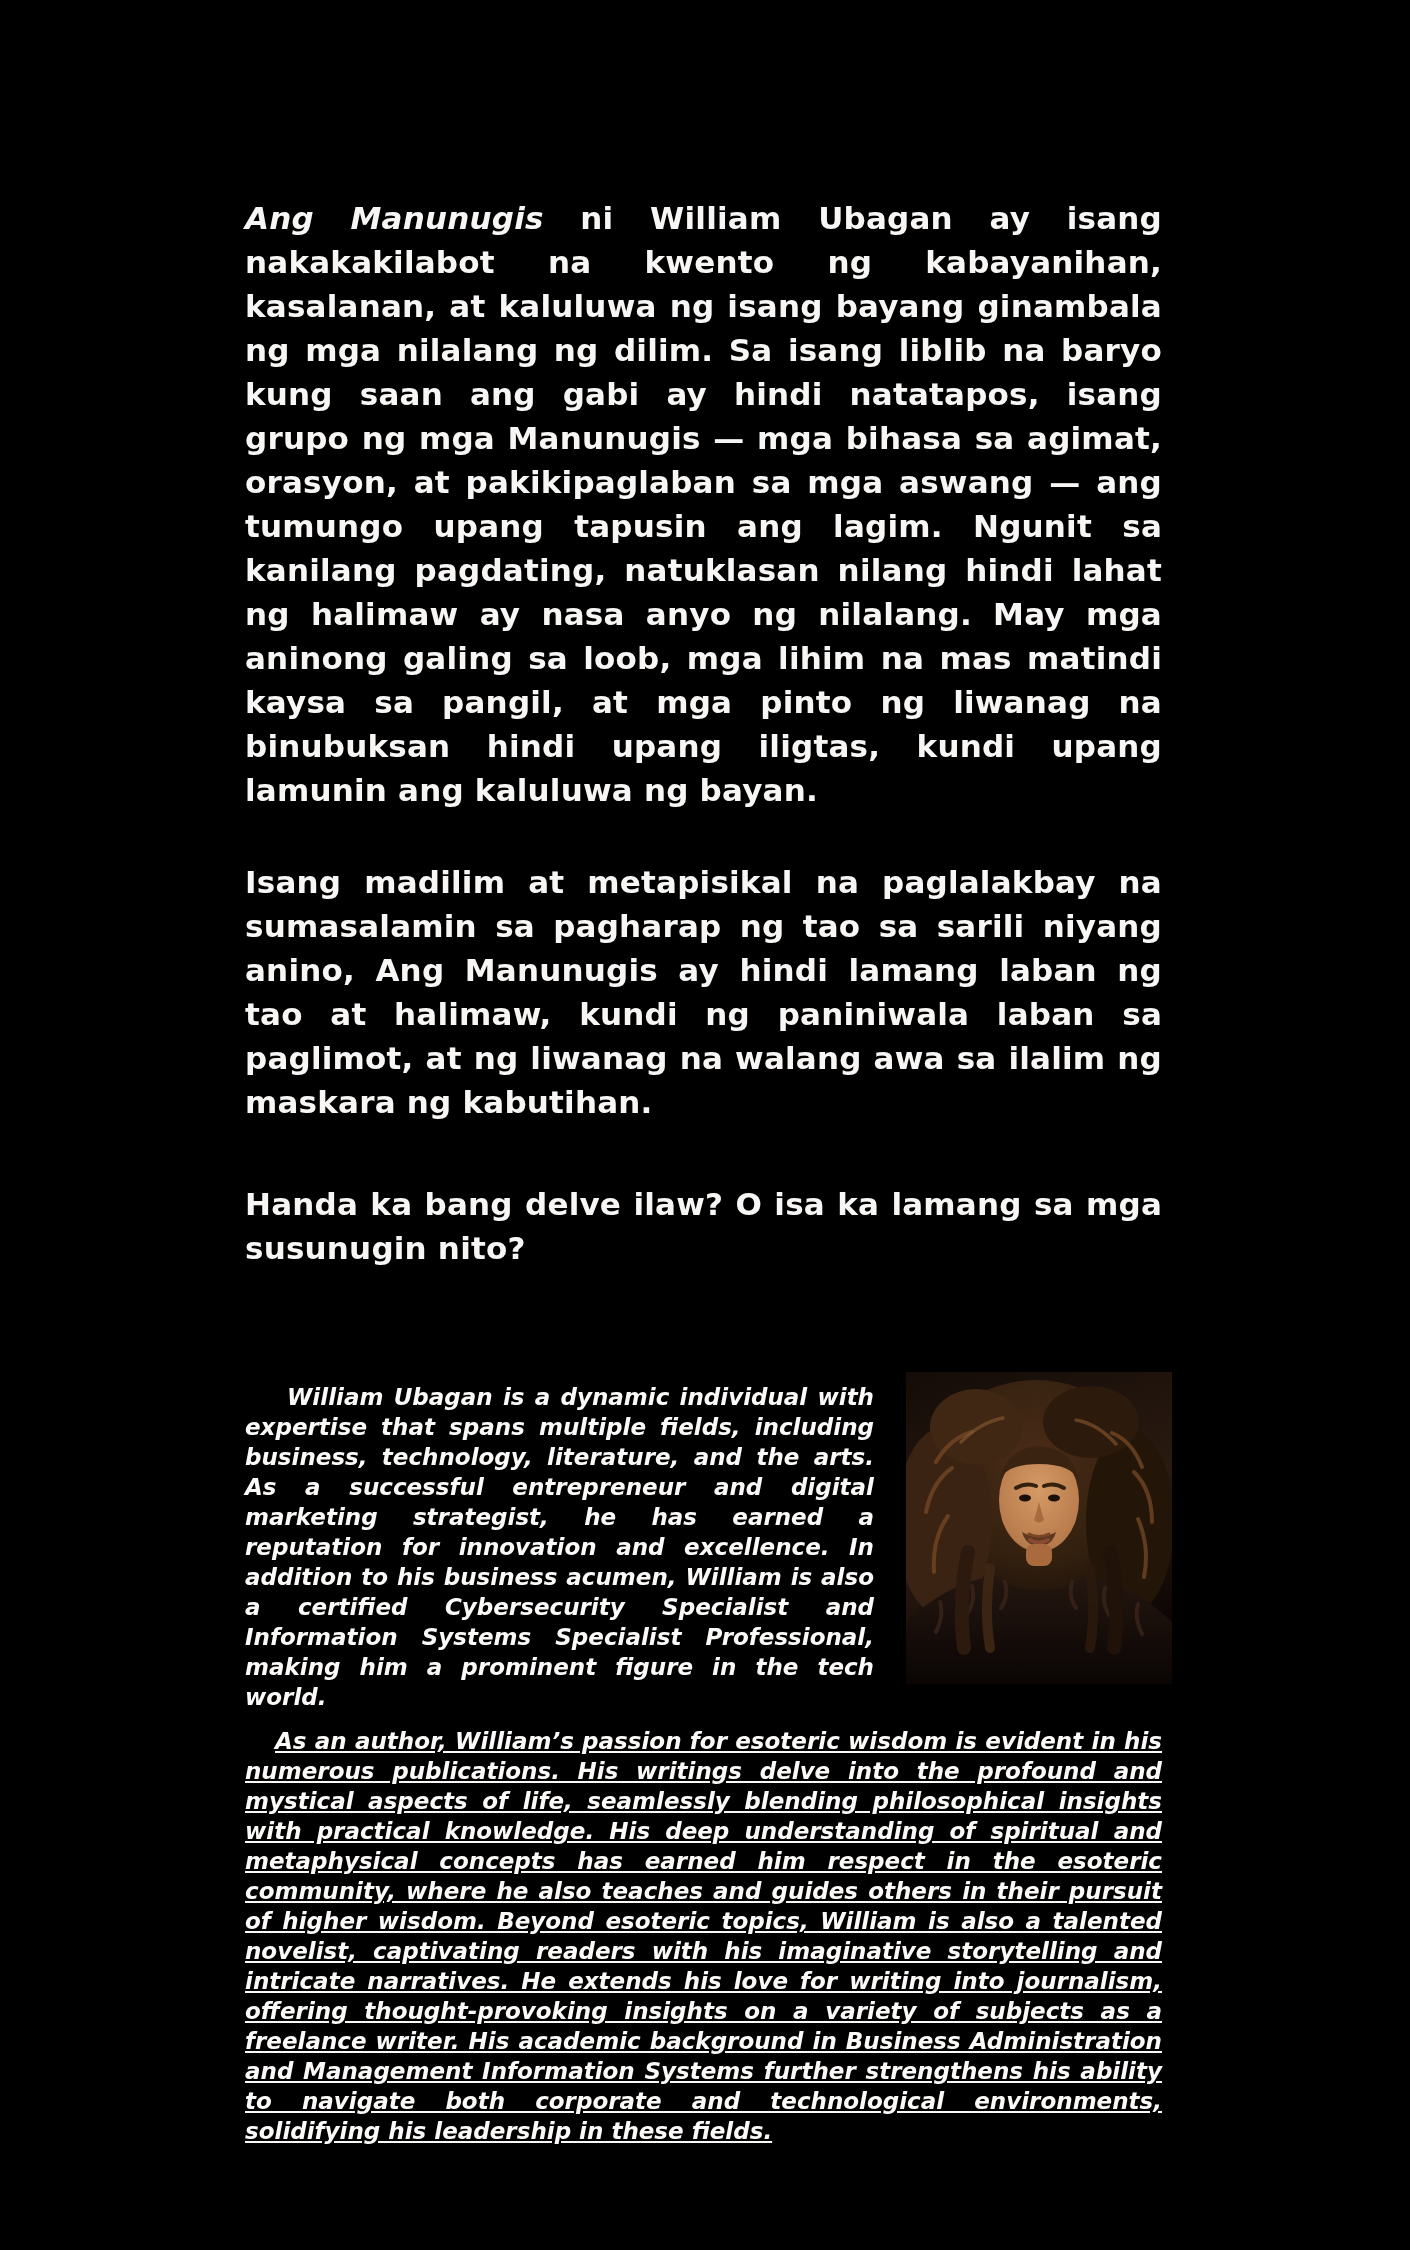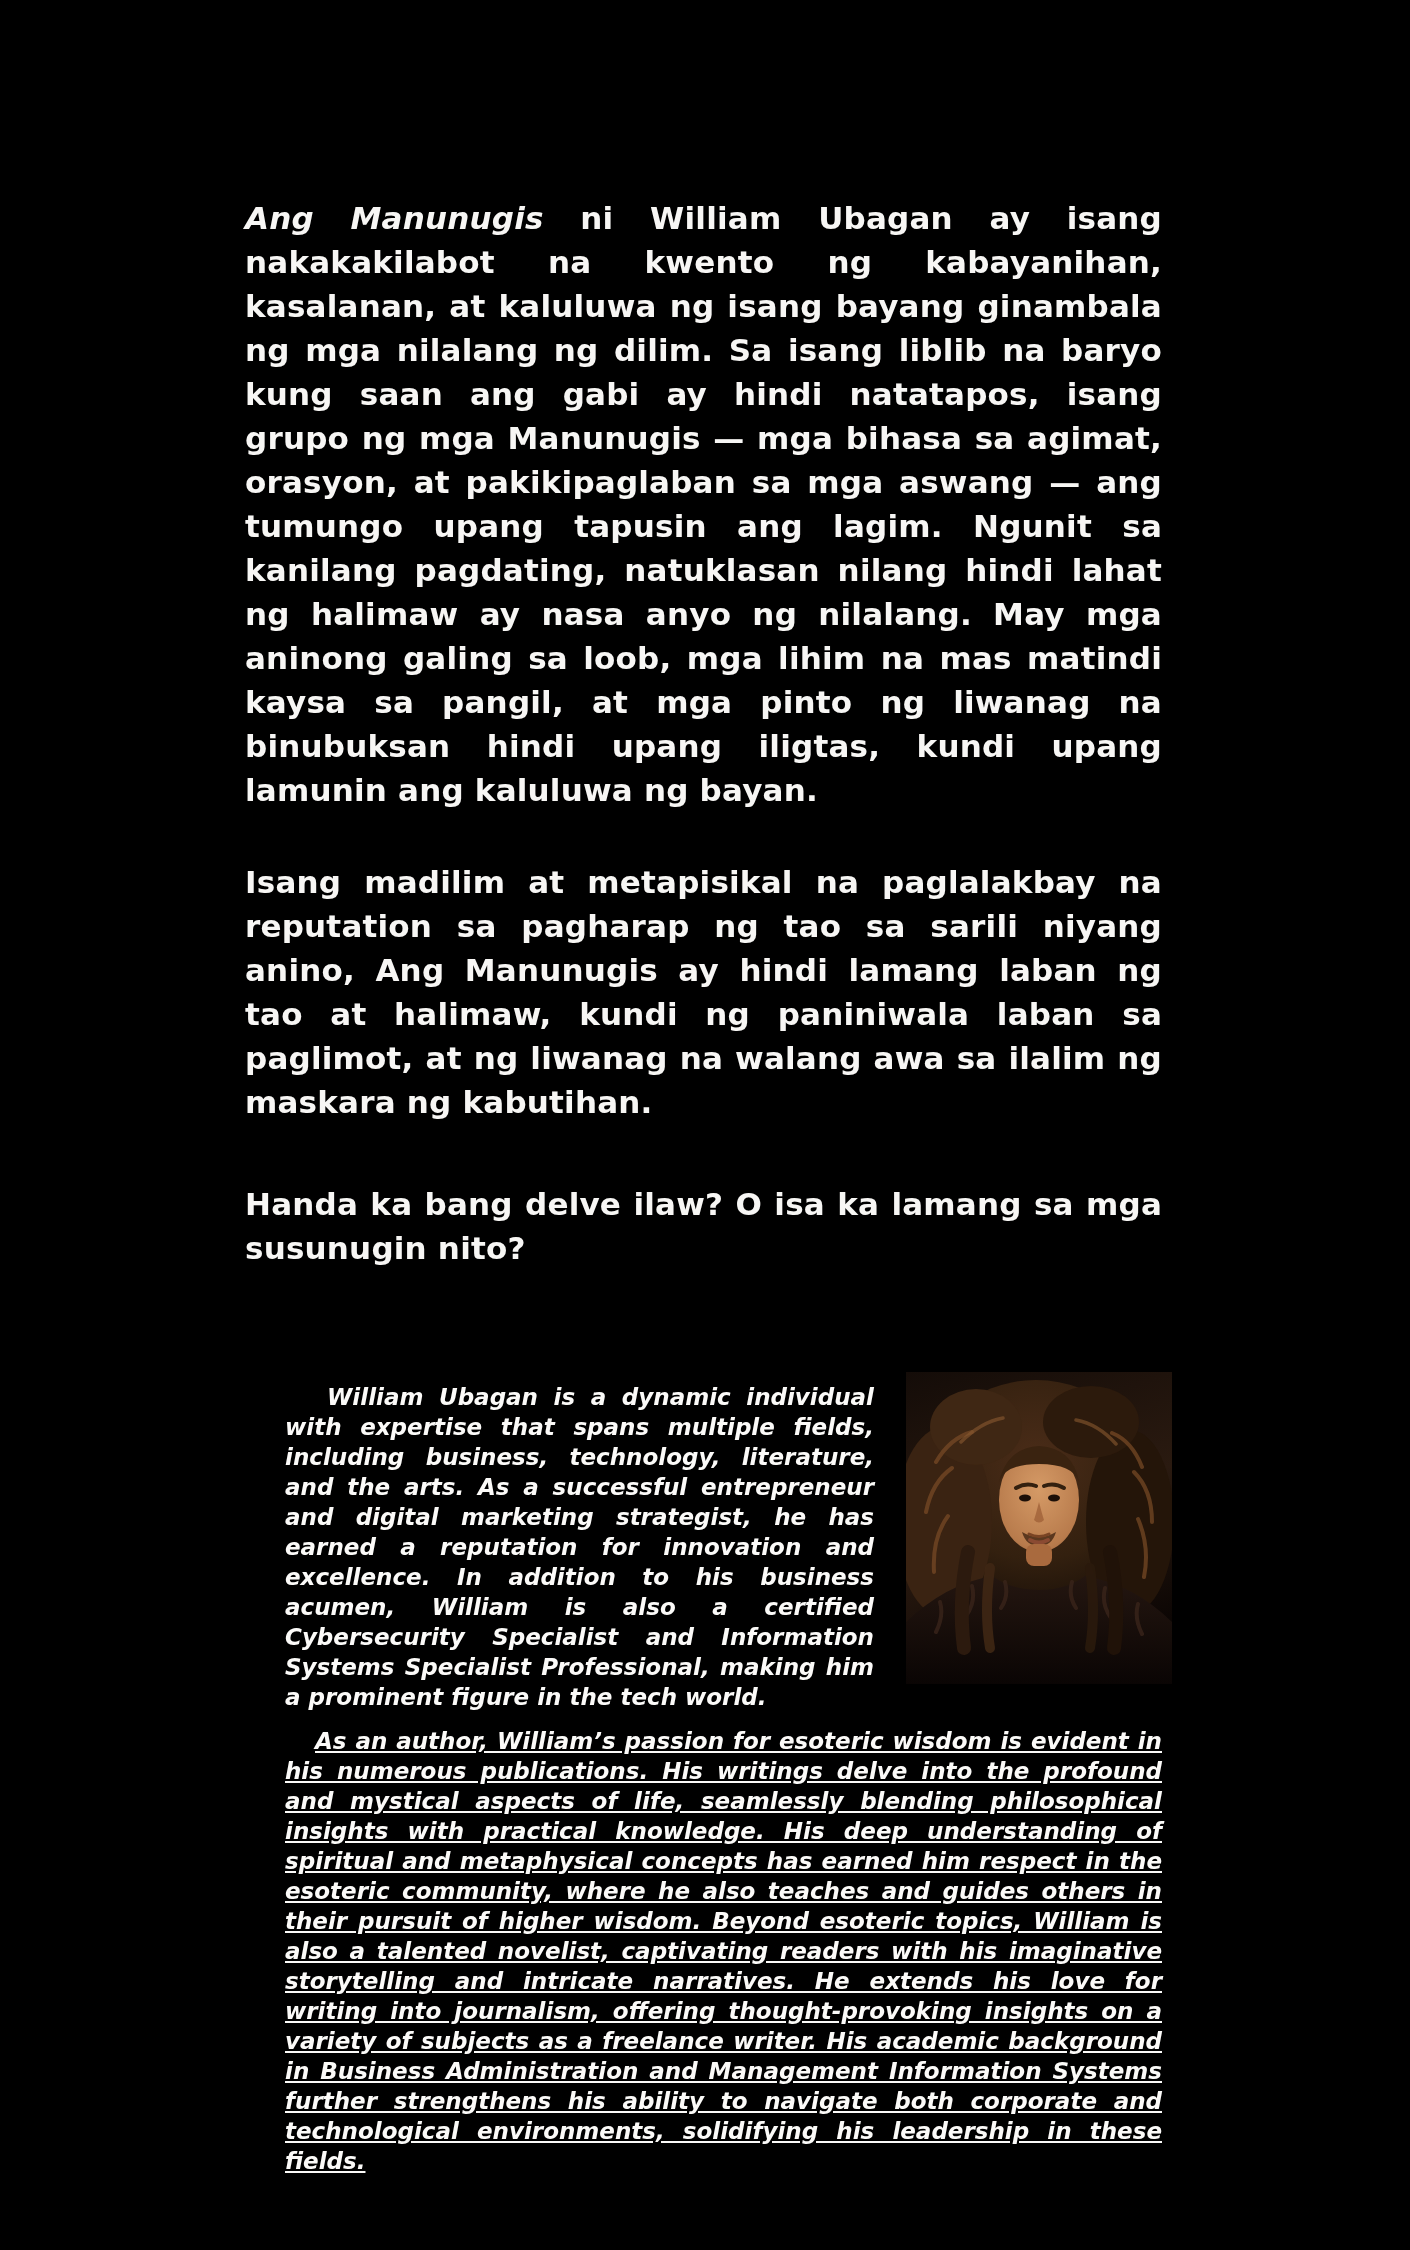"Isang madilim at metapisikal na" p { text: reputation -> sumasalamin }
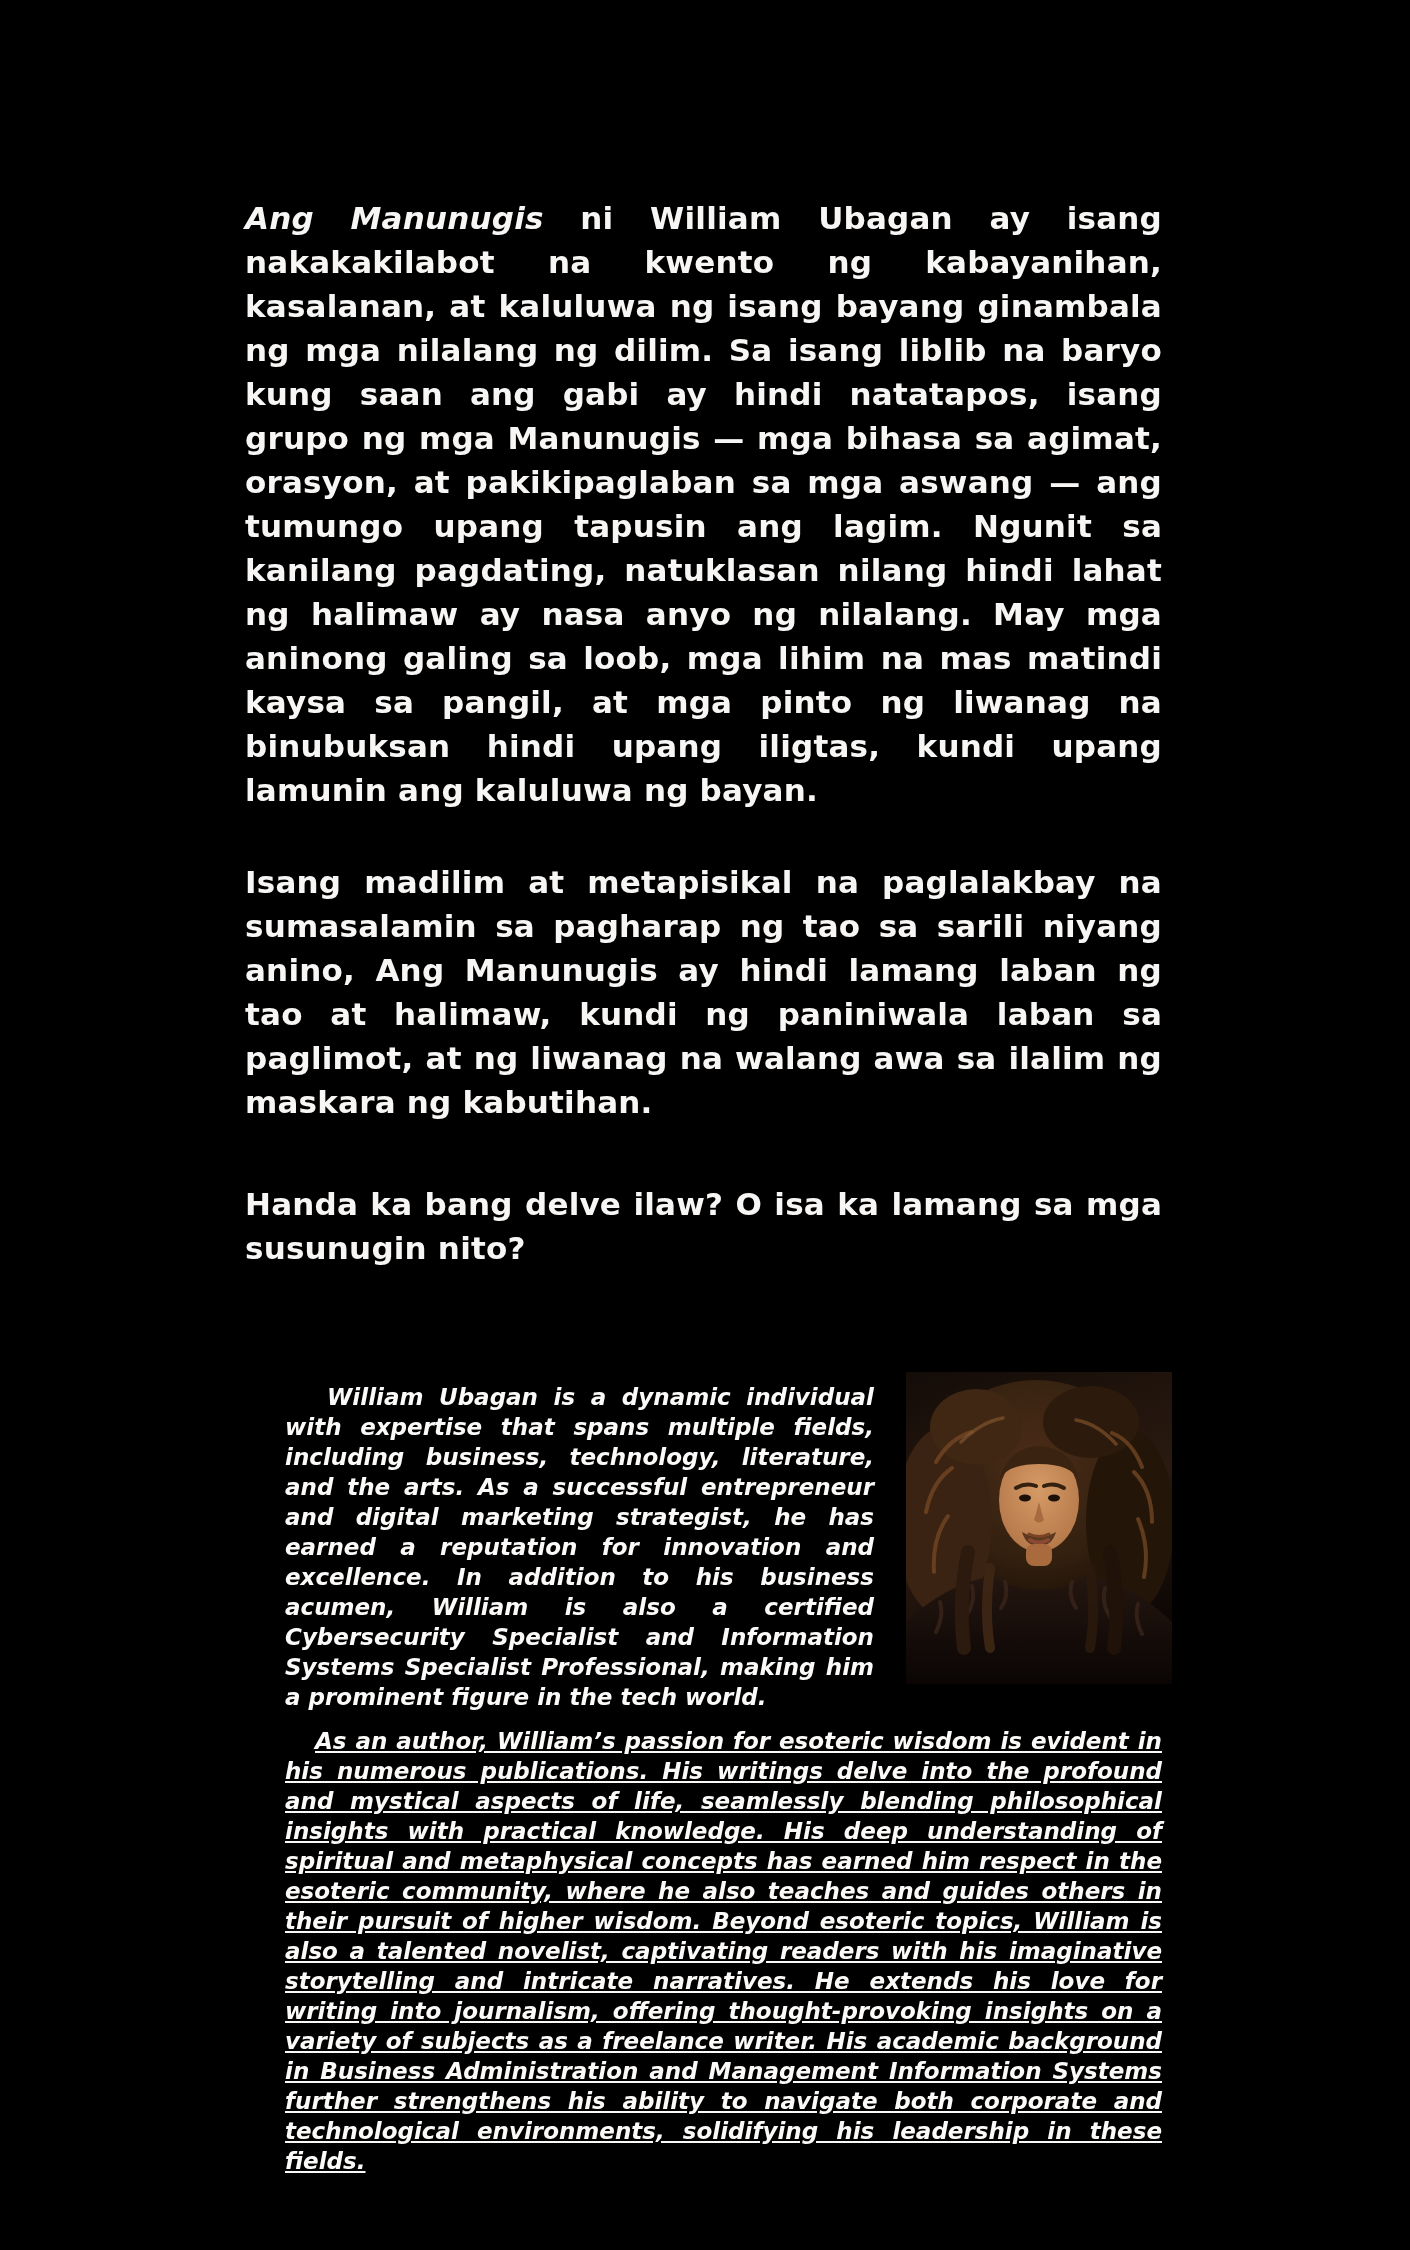"William Ubagan is a dynamic" .bio { margin-left: 40px -> none }
